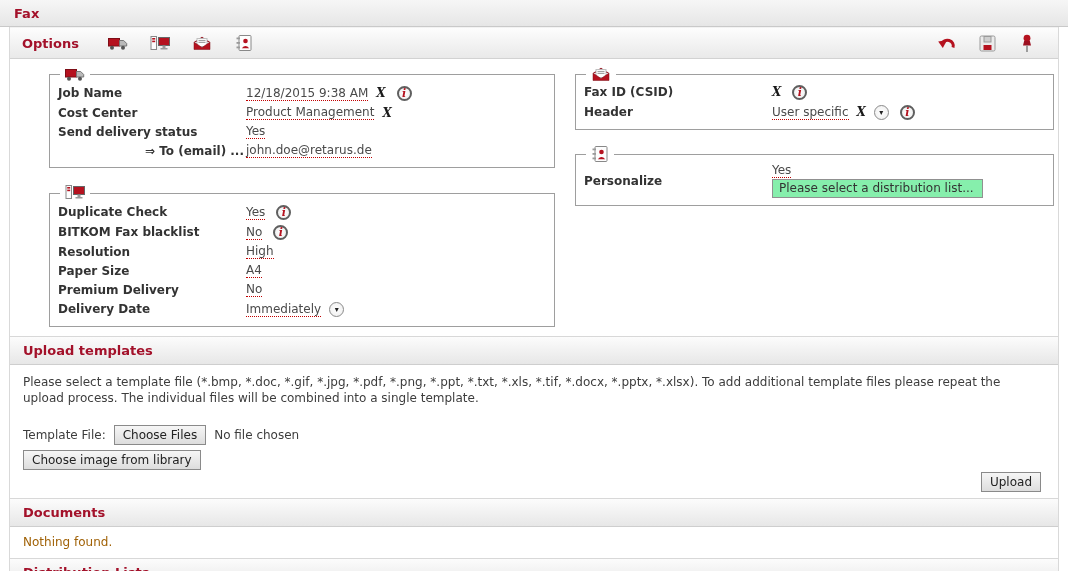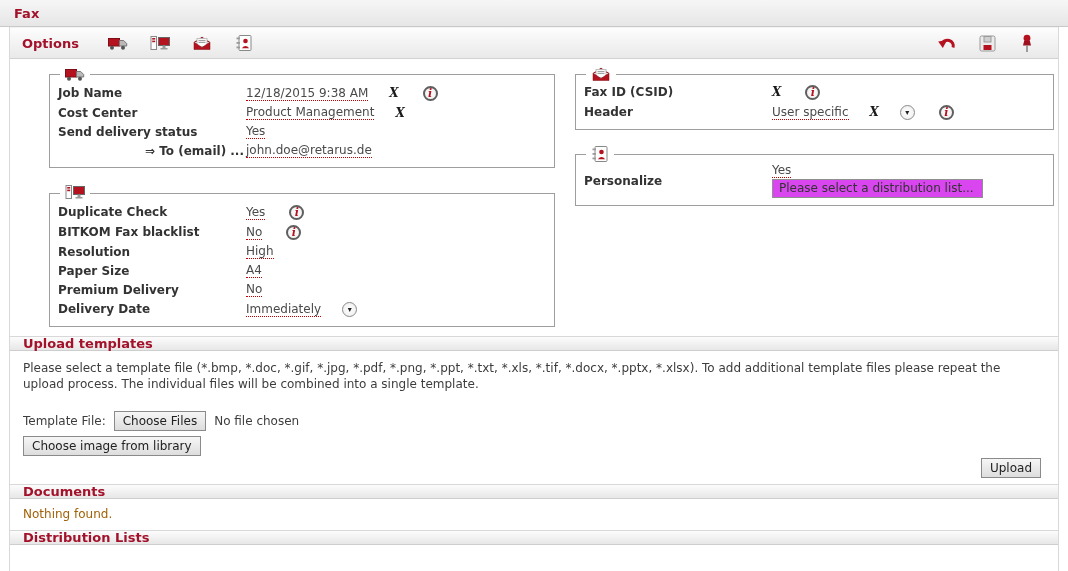"12/18/2015 9:38 AM" .fvalue { gap: 21px -> 8px }
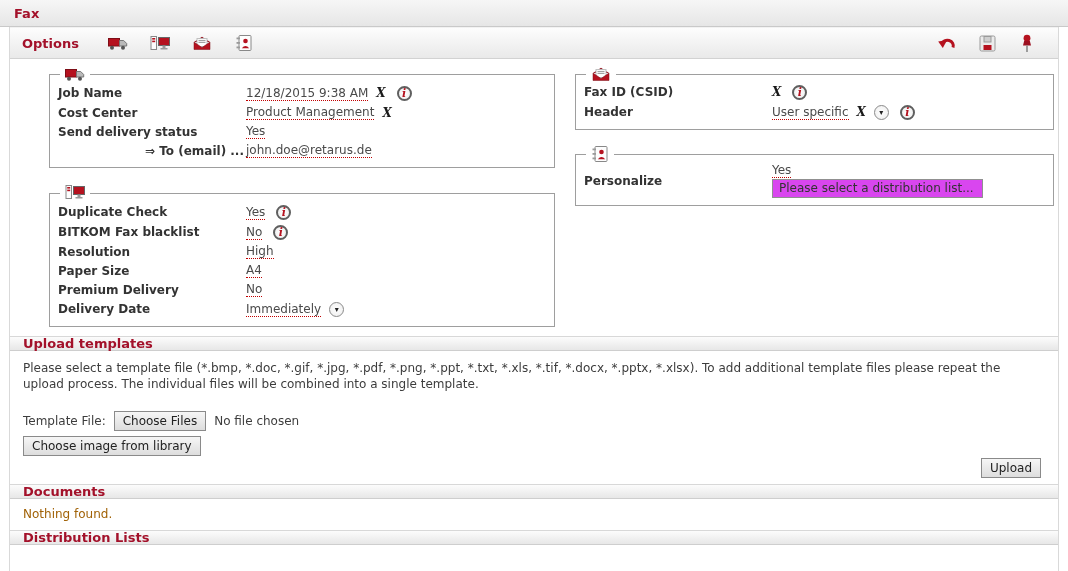"Please select a distribution list..." .graybox { background: #d946ef -> #86efac }
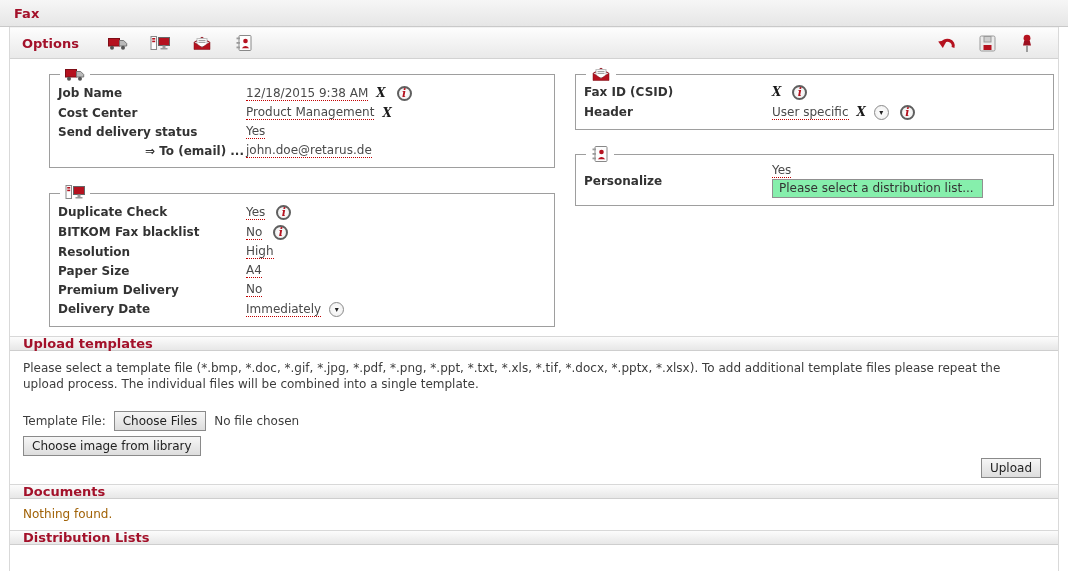"Upload templates" .secbar { height: 15px -> 29px }
